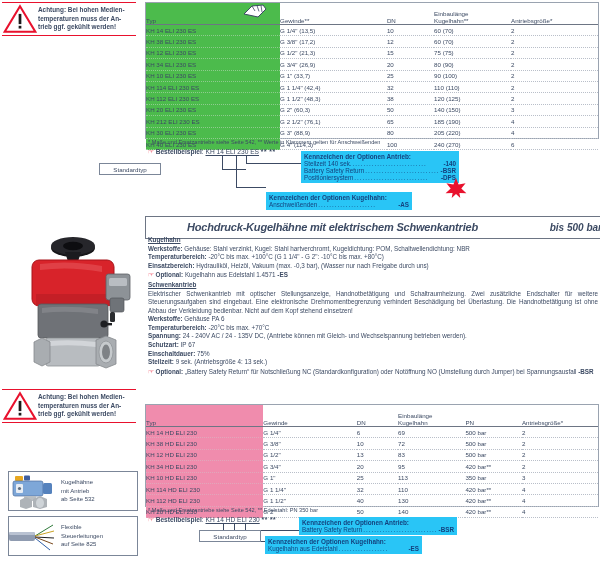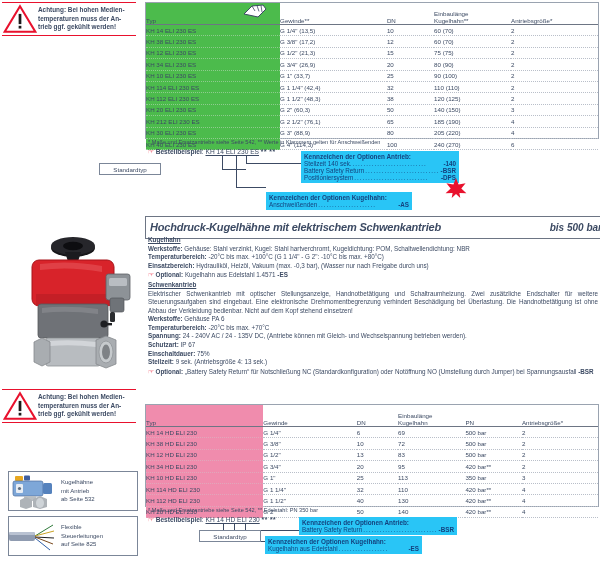"Hochdruck-Kugelhähne mit elektrischem" .title-bar .t-main { margin-left: none -> 37px }
